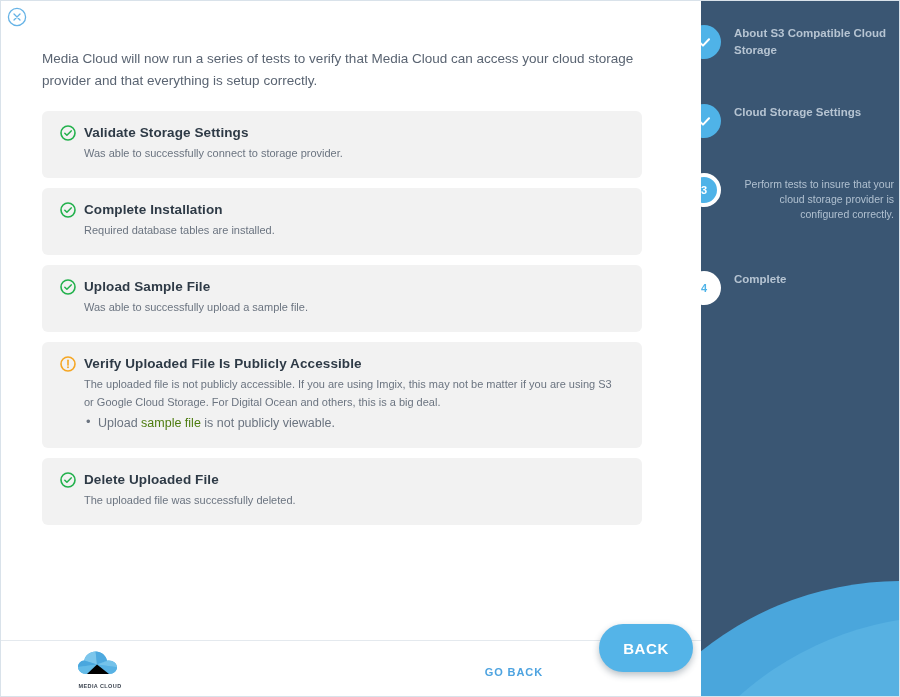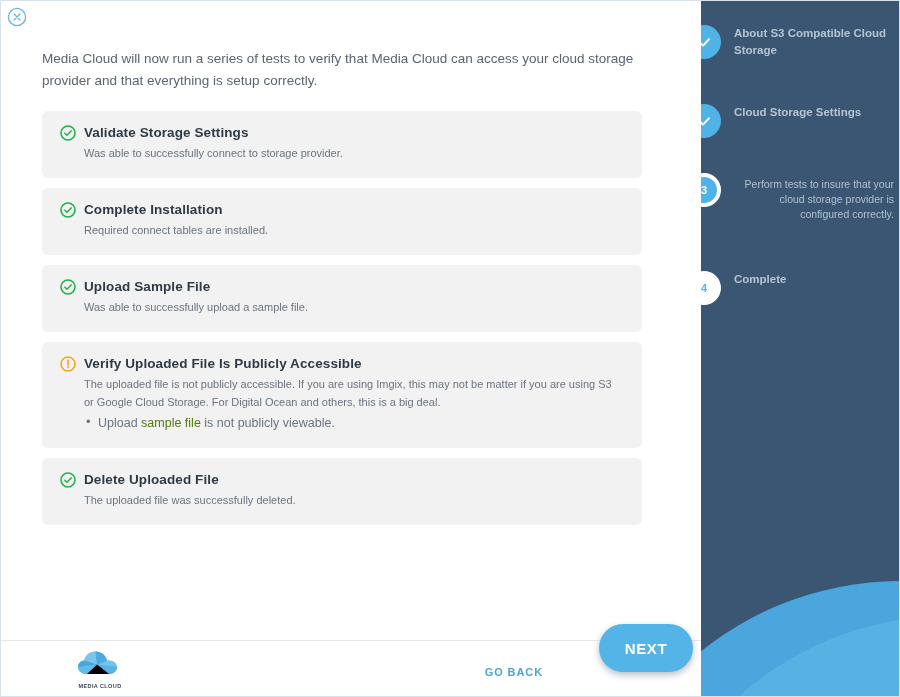"Required connect tables are installed." div.card-body { text: connect -> database }
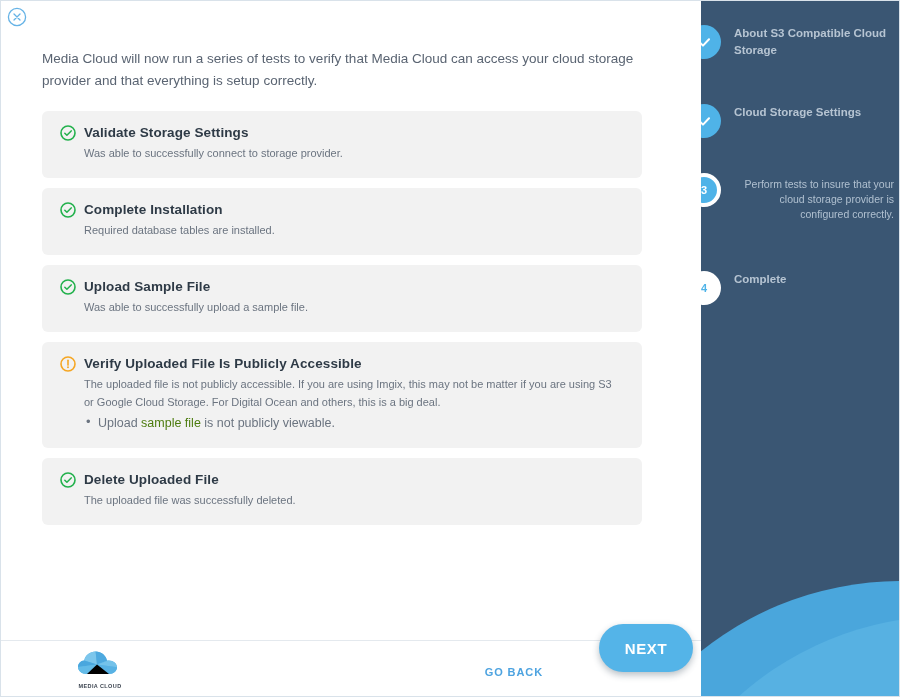"NEXT" button.next-btn { text: NEXT -> BACK }
